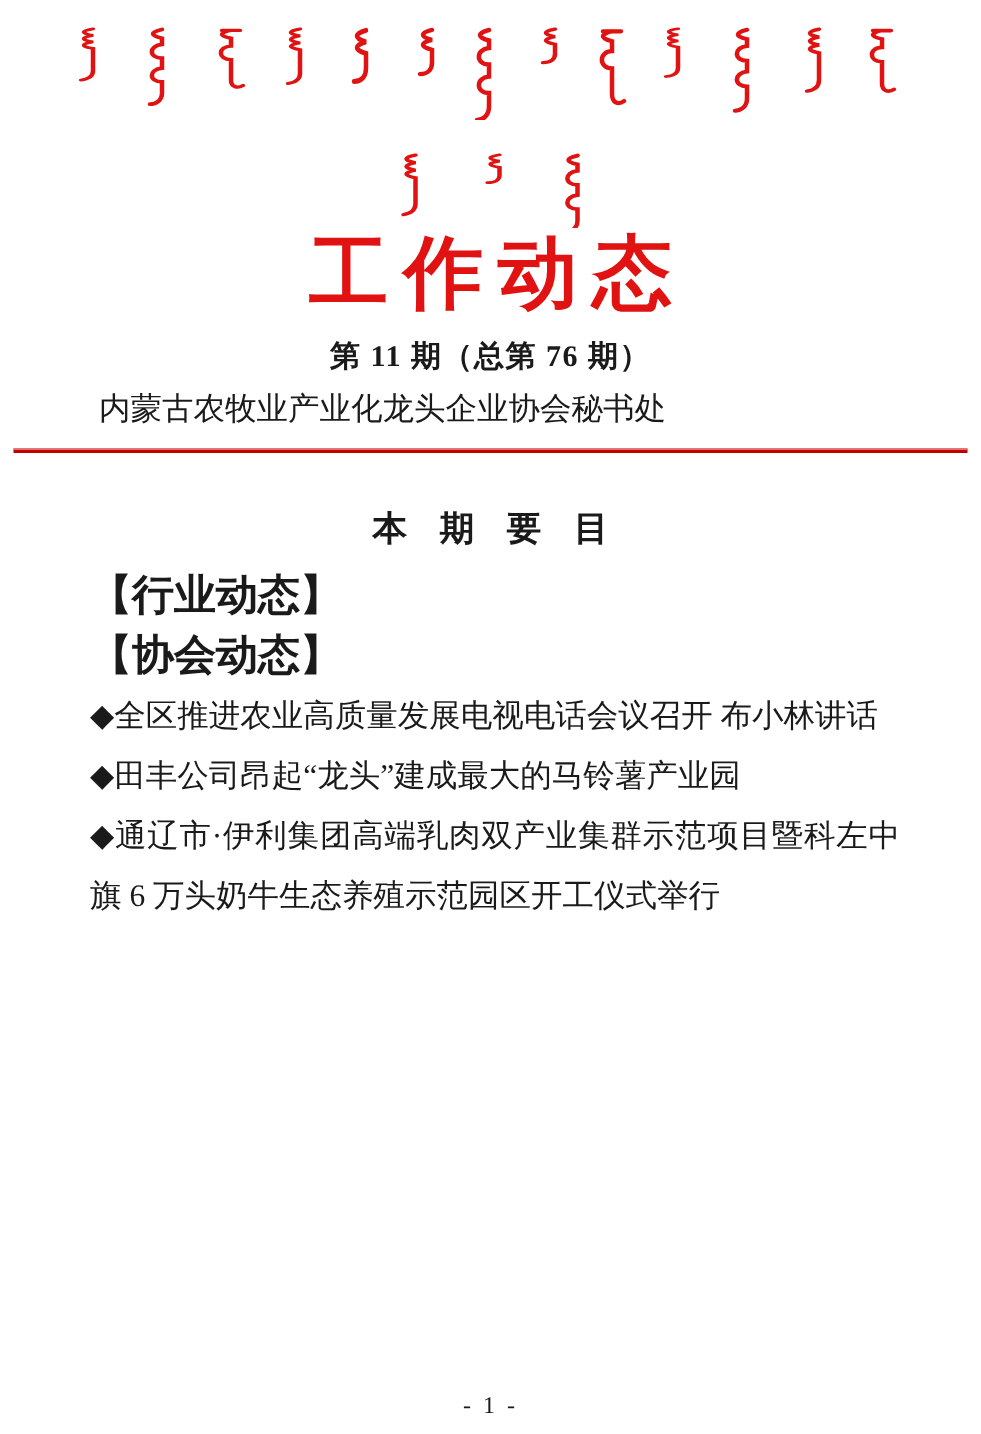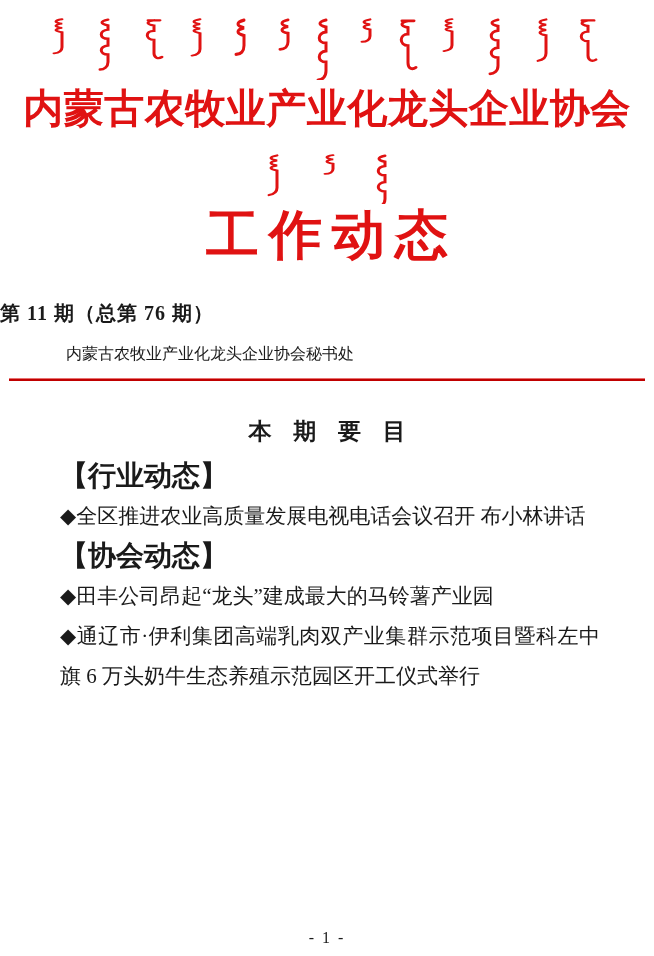"内蒙古农牧业产业化龙头企业协会" div.org-title { html: <div>内蒙古农牧业产业化龙头企业协会</div> -> none }
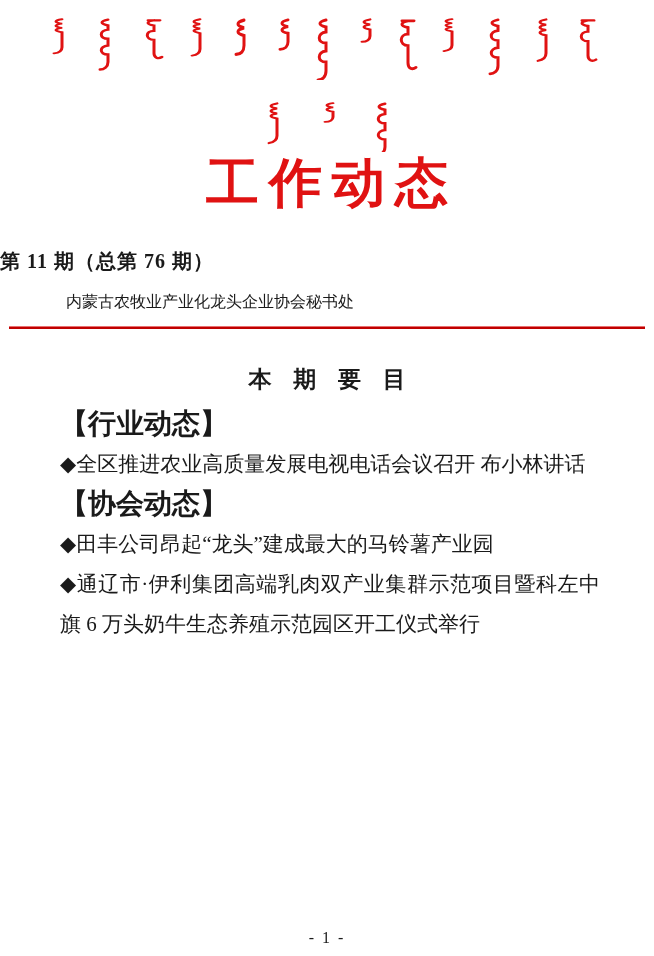"第 11 期（总第 76 期）" .issue-line { margin-top: 36px -> 12px; text-align: none -> center }
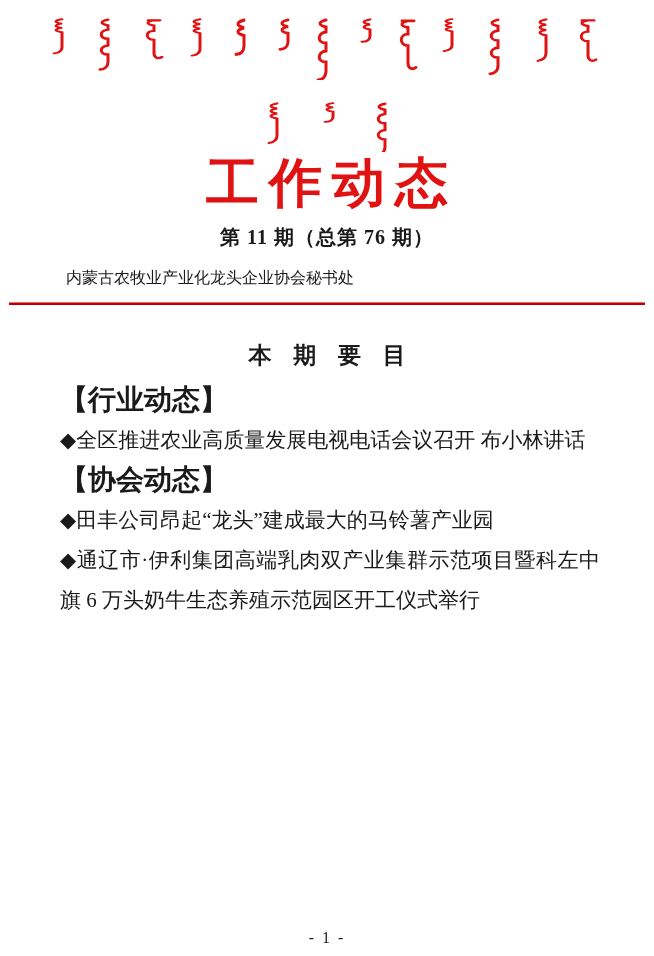"内蒙古农牧业产业化龙头企业协会秘书处" .pub-row { font-size: 16px -> 21px; margin: 17px 52px 0 66px -> 7px 52px 0 66px }
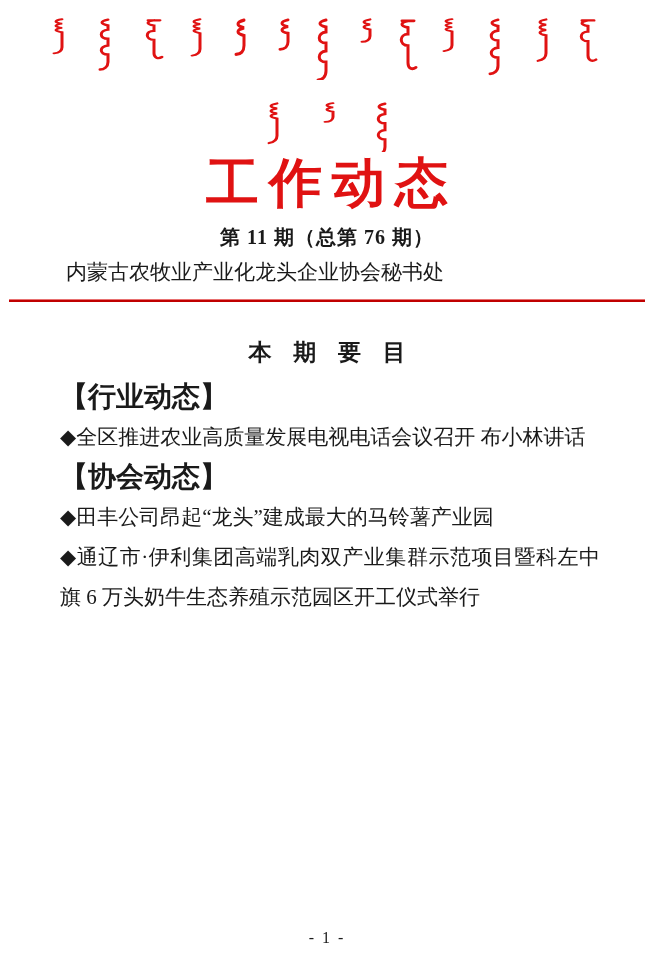"◆全区推进农业高质量发展电视电话会议召开 布小林讲话" div.toc-entry { order: before "【协会动态】" -> after "【协会动态】" }
